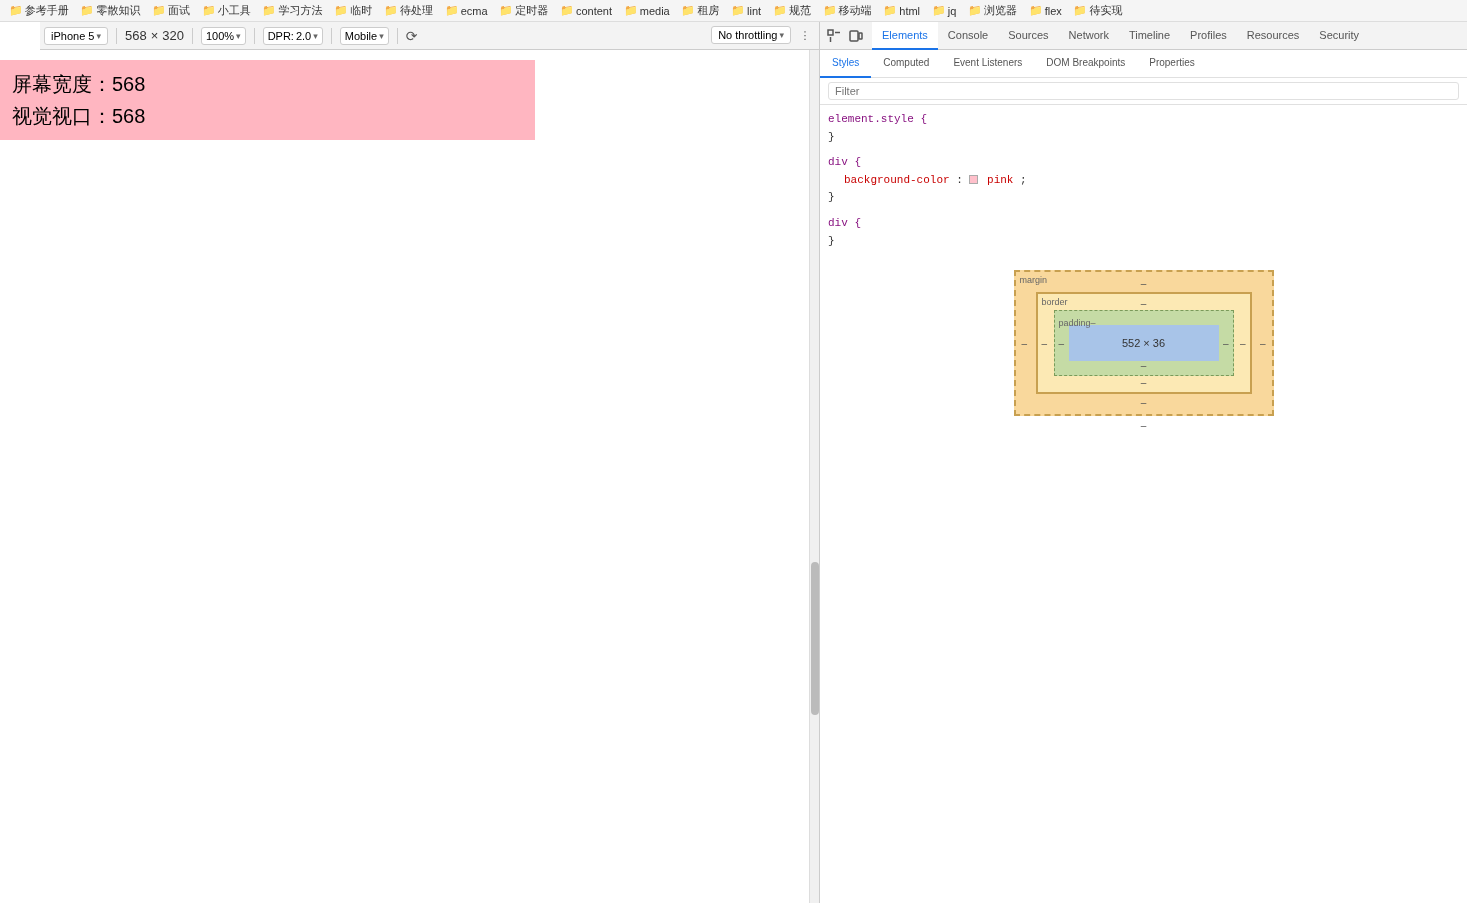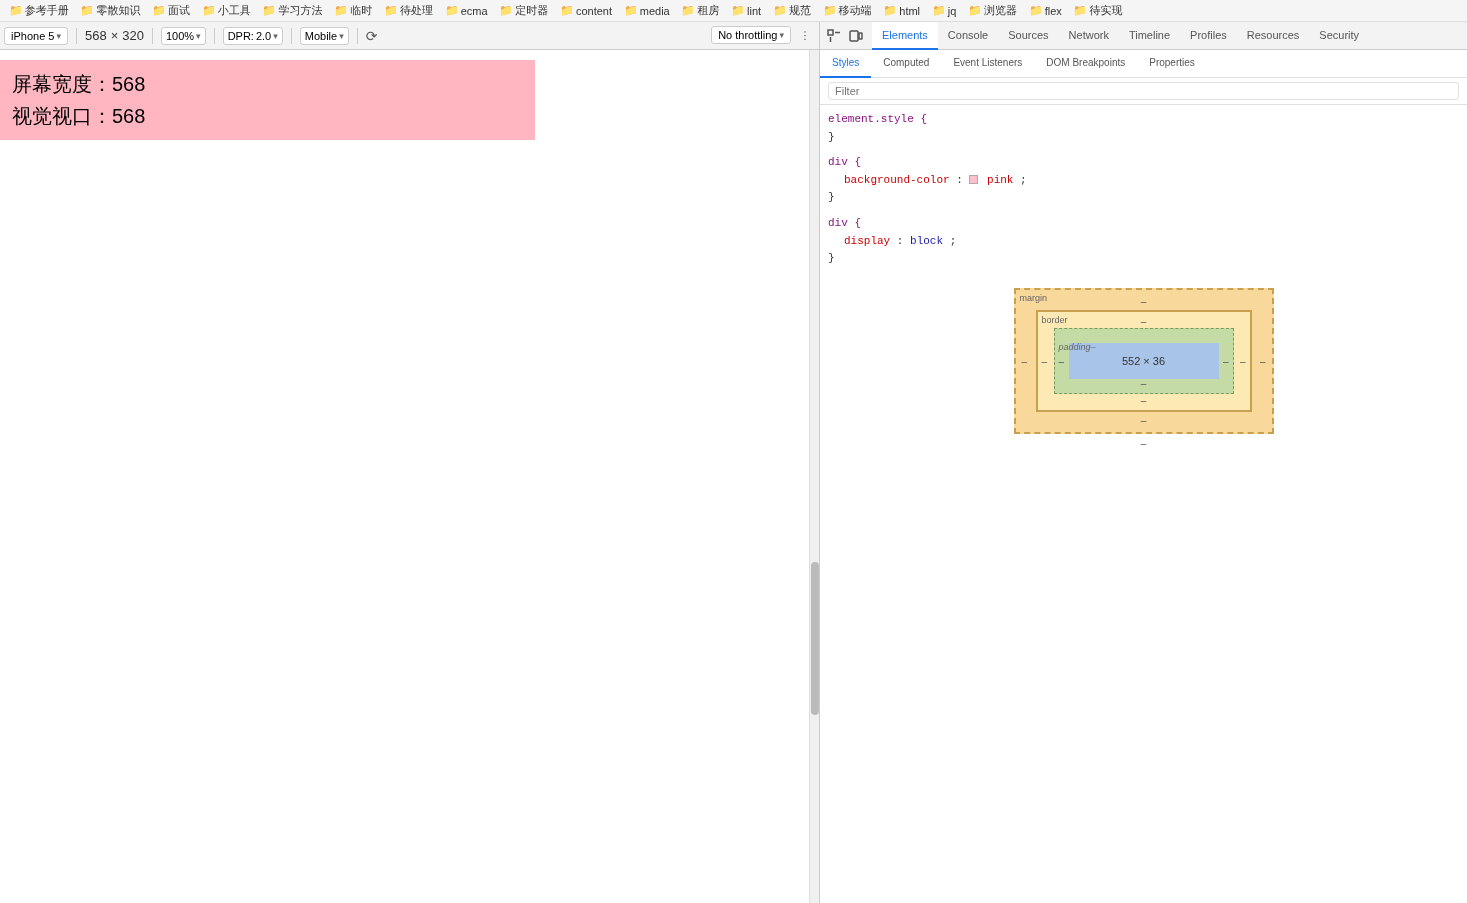"iPhone 5" .devtools-toolbar { margin-left: none -> 40px }
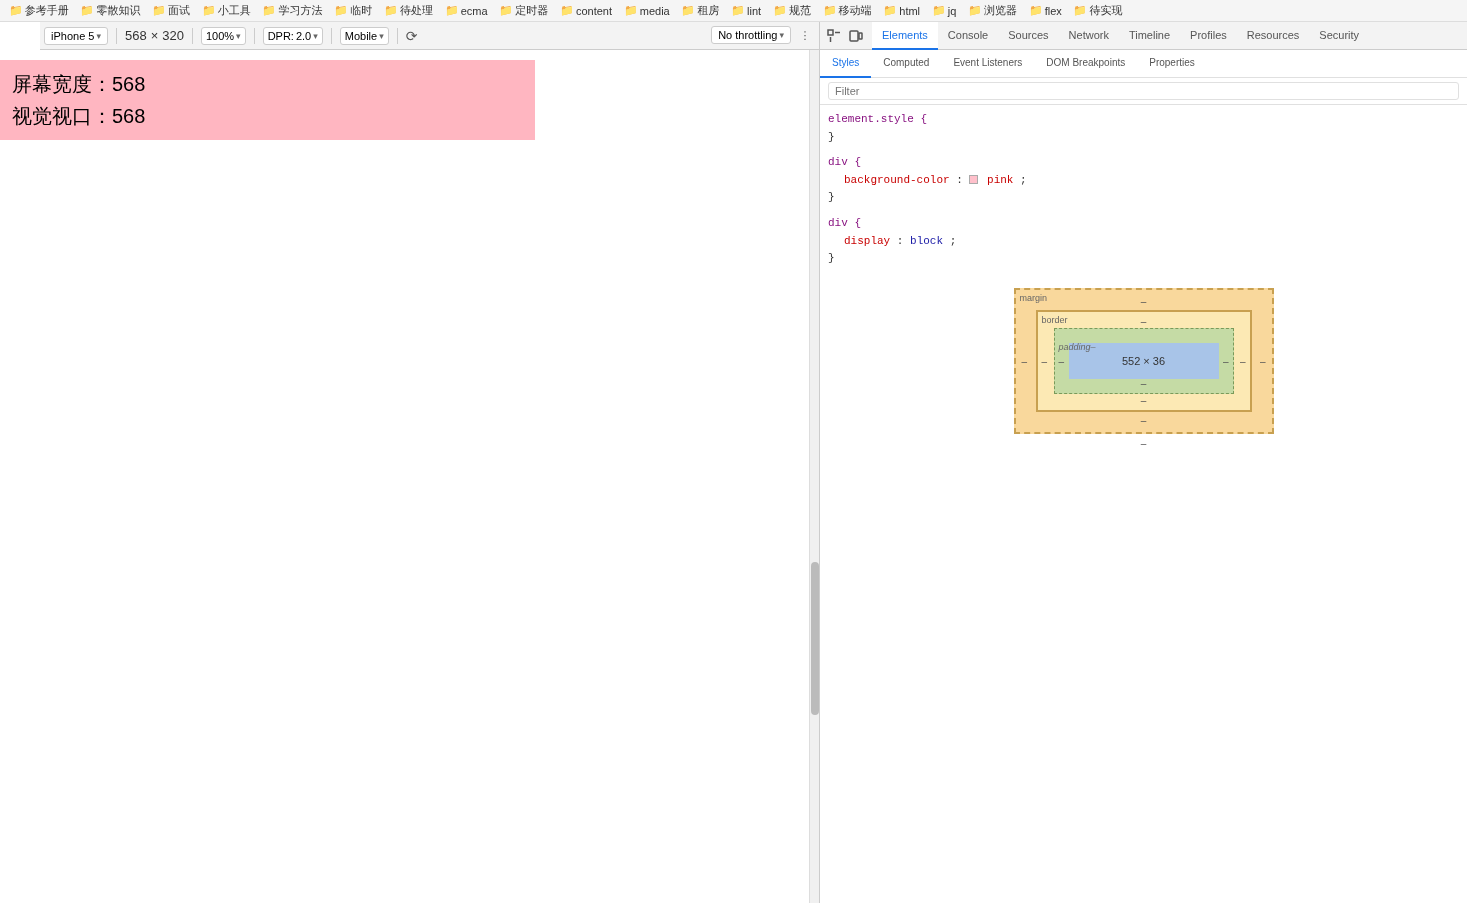"display : block ;" div { html: <div> <span>display</span> <span>: </span> <span>block</span> <span>;</span> </div> -> none }
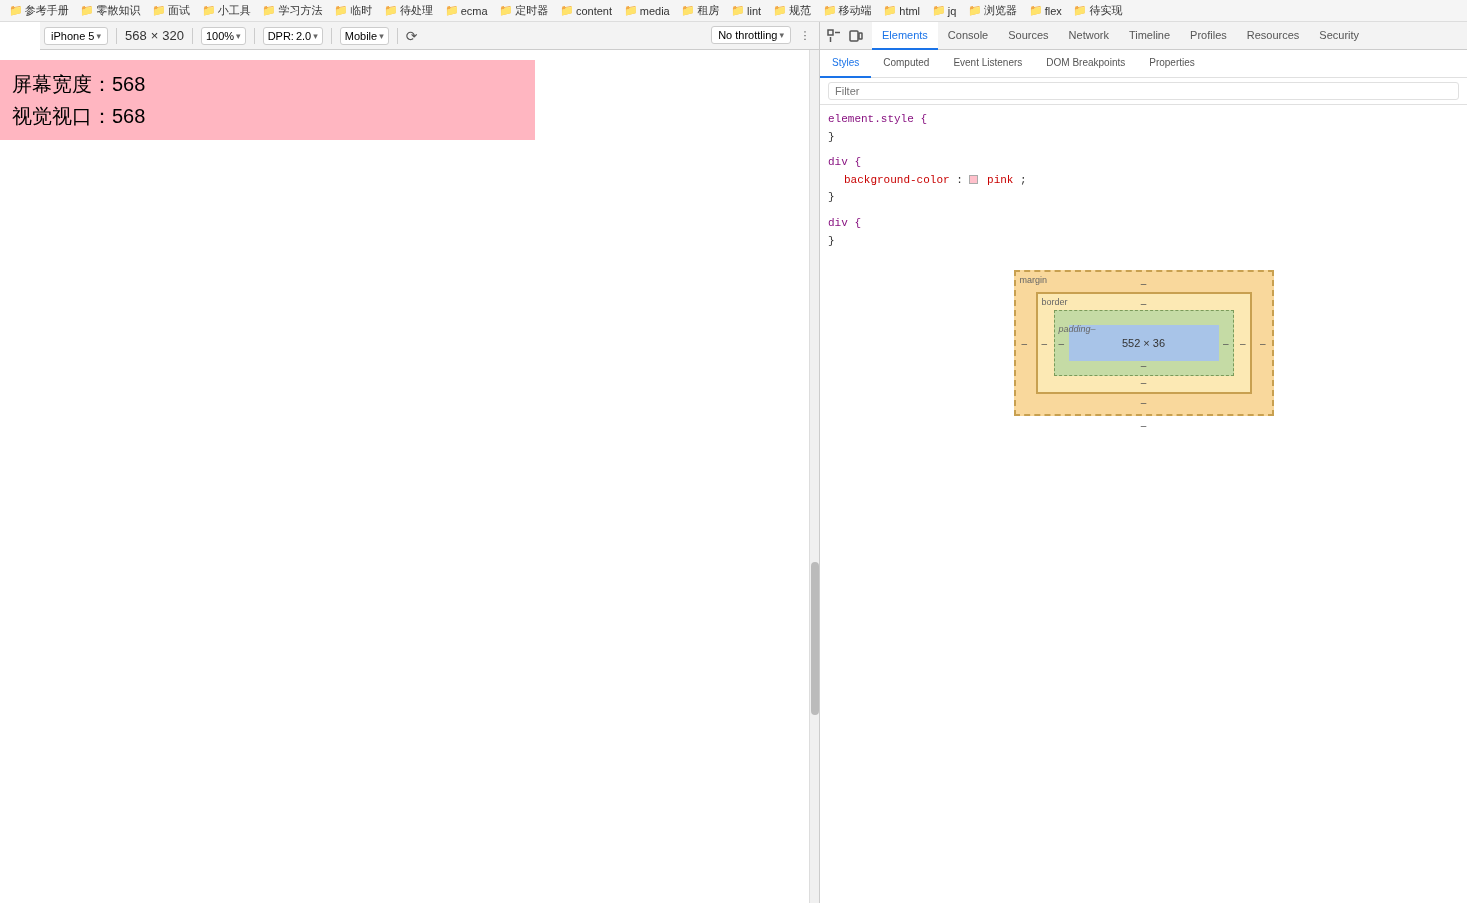"padding–" .box-label-padding { font-style: italic -> none; top: 13px -> 7px }
